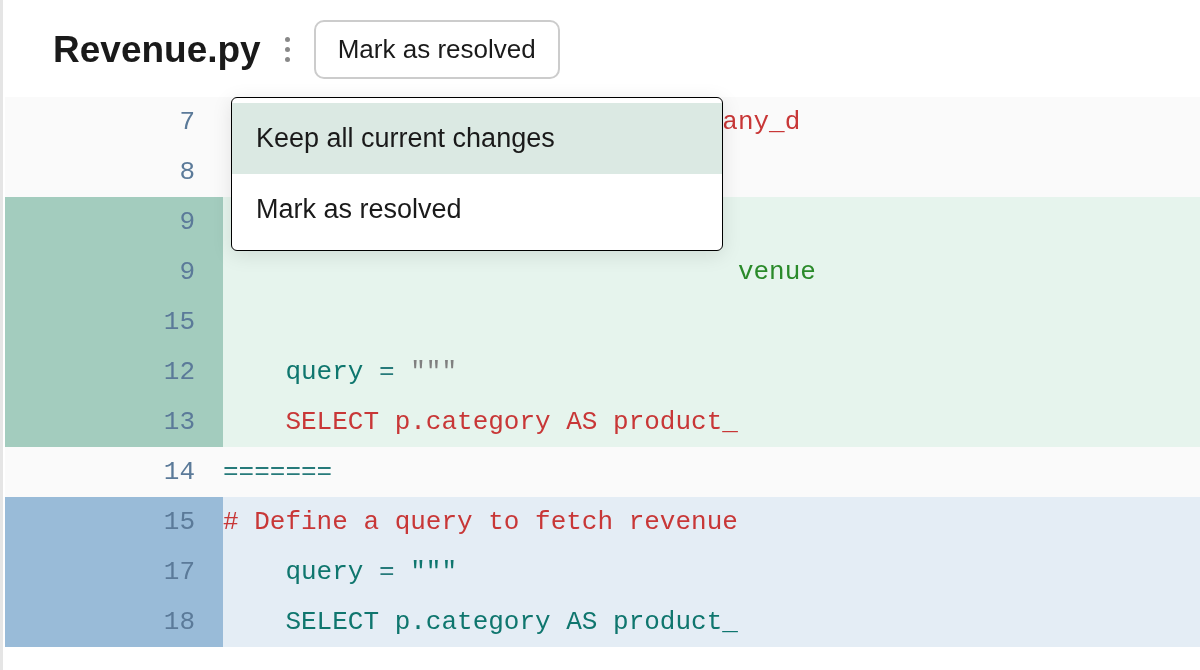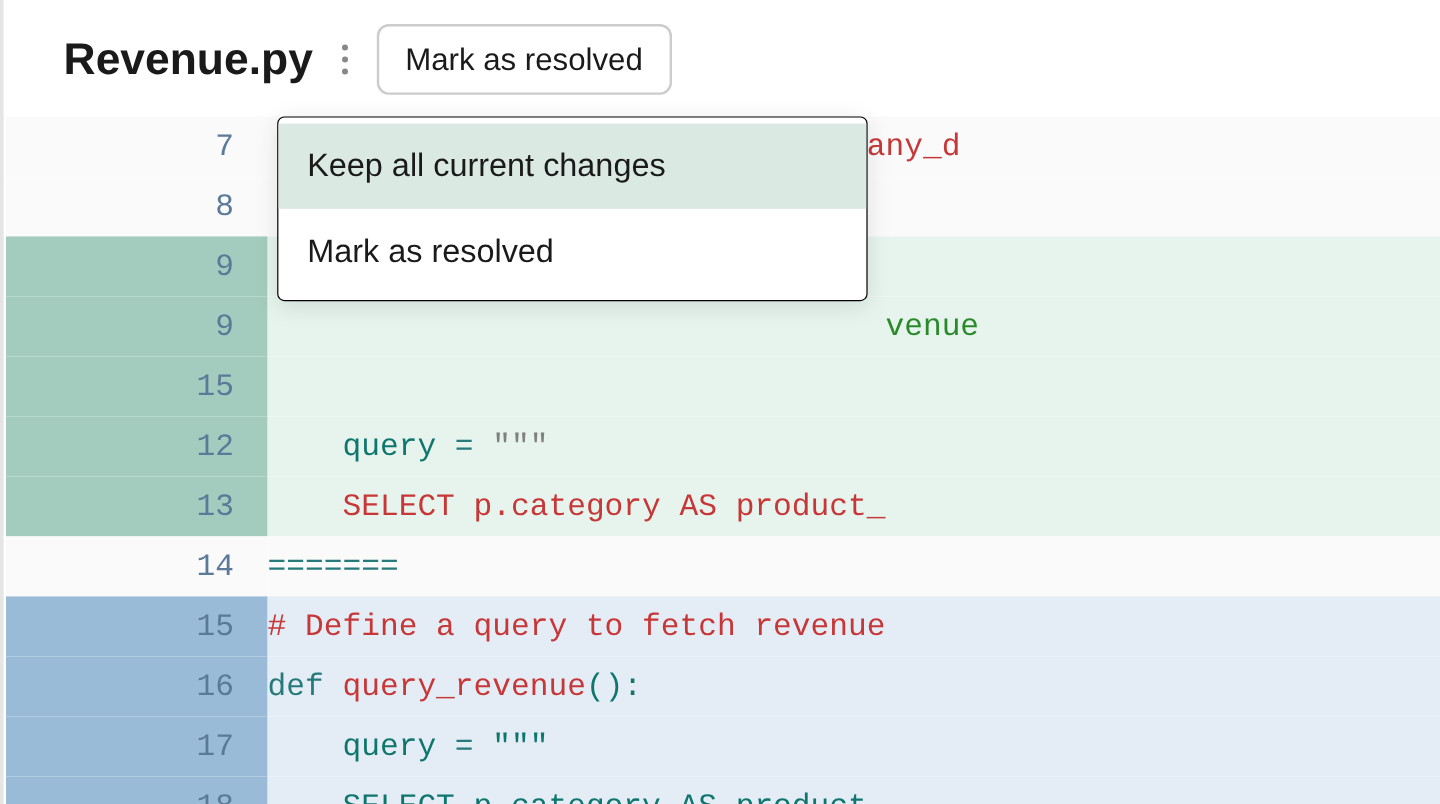"16" div.code-line { html: <div> <div>16</div> <div><span>def</span><span> </span><span>query_revenue</span><span>():</span></div> </div> -> none }
